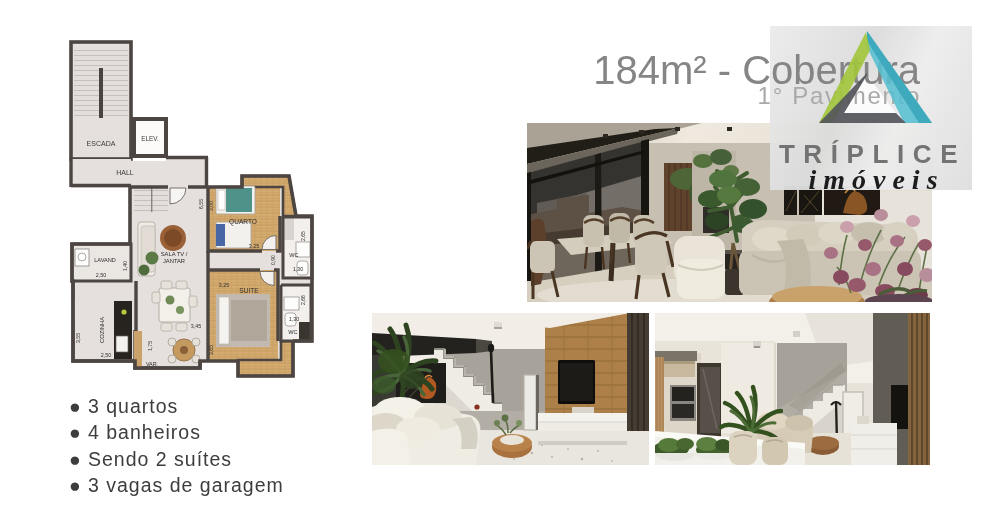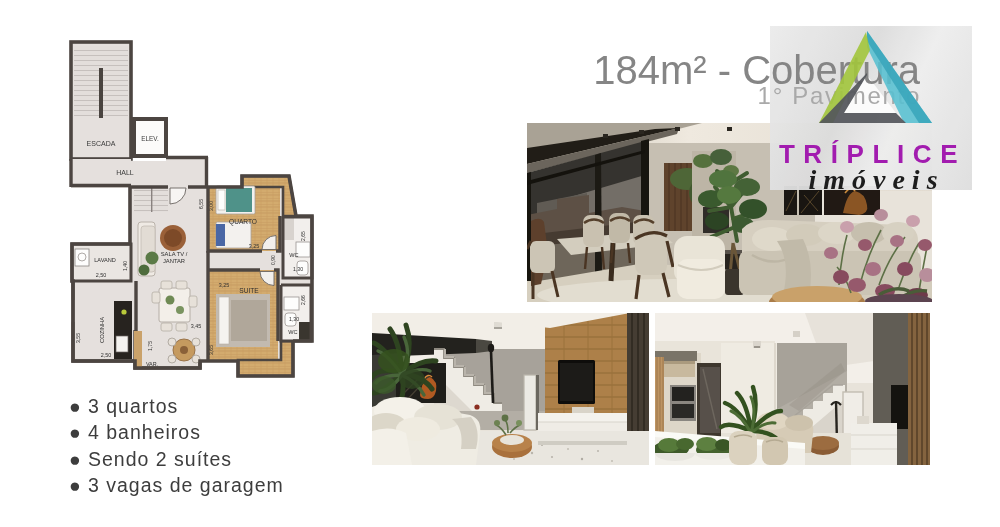"TRÍPLICE" div { color: #a21caf -> #737373 }
